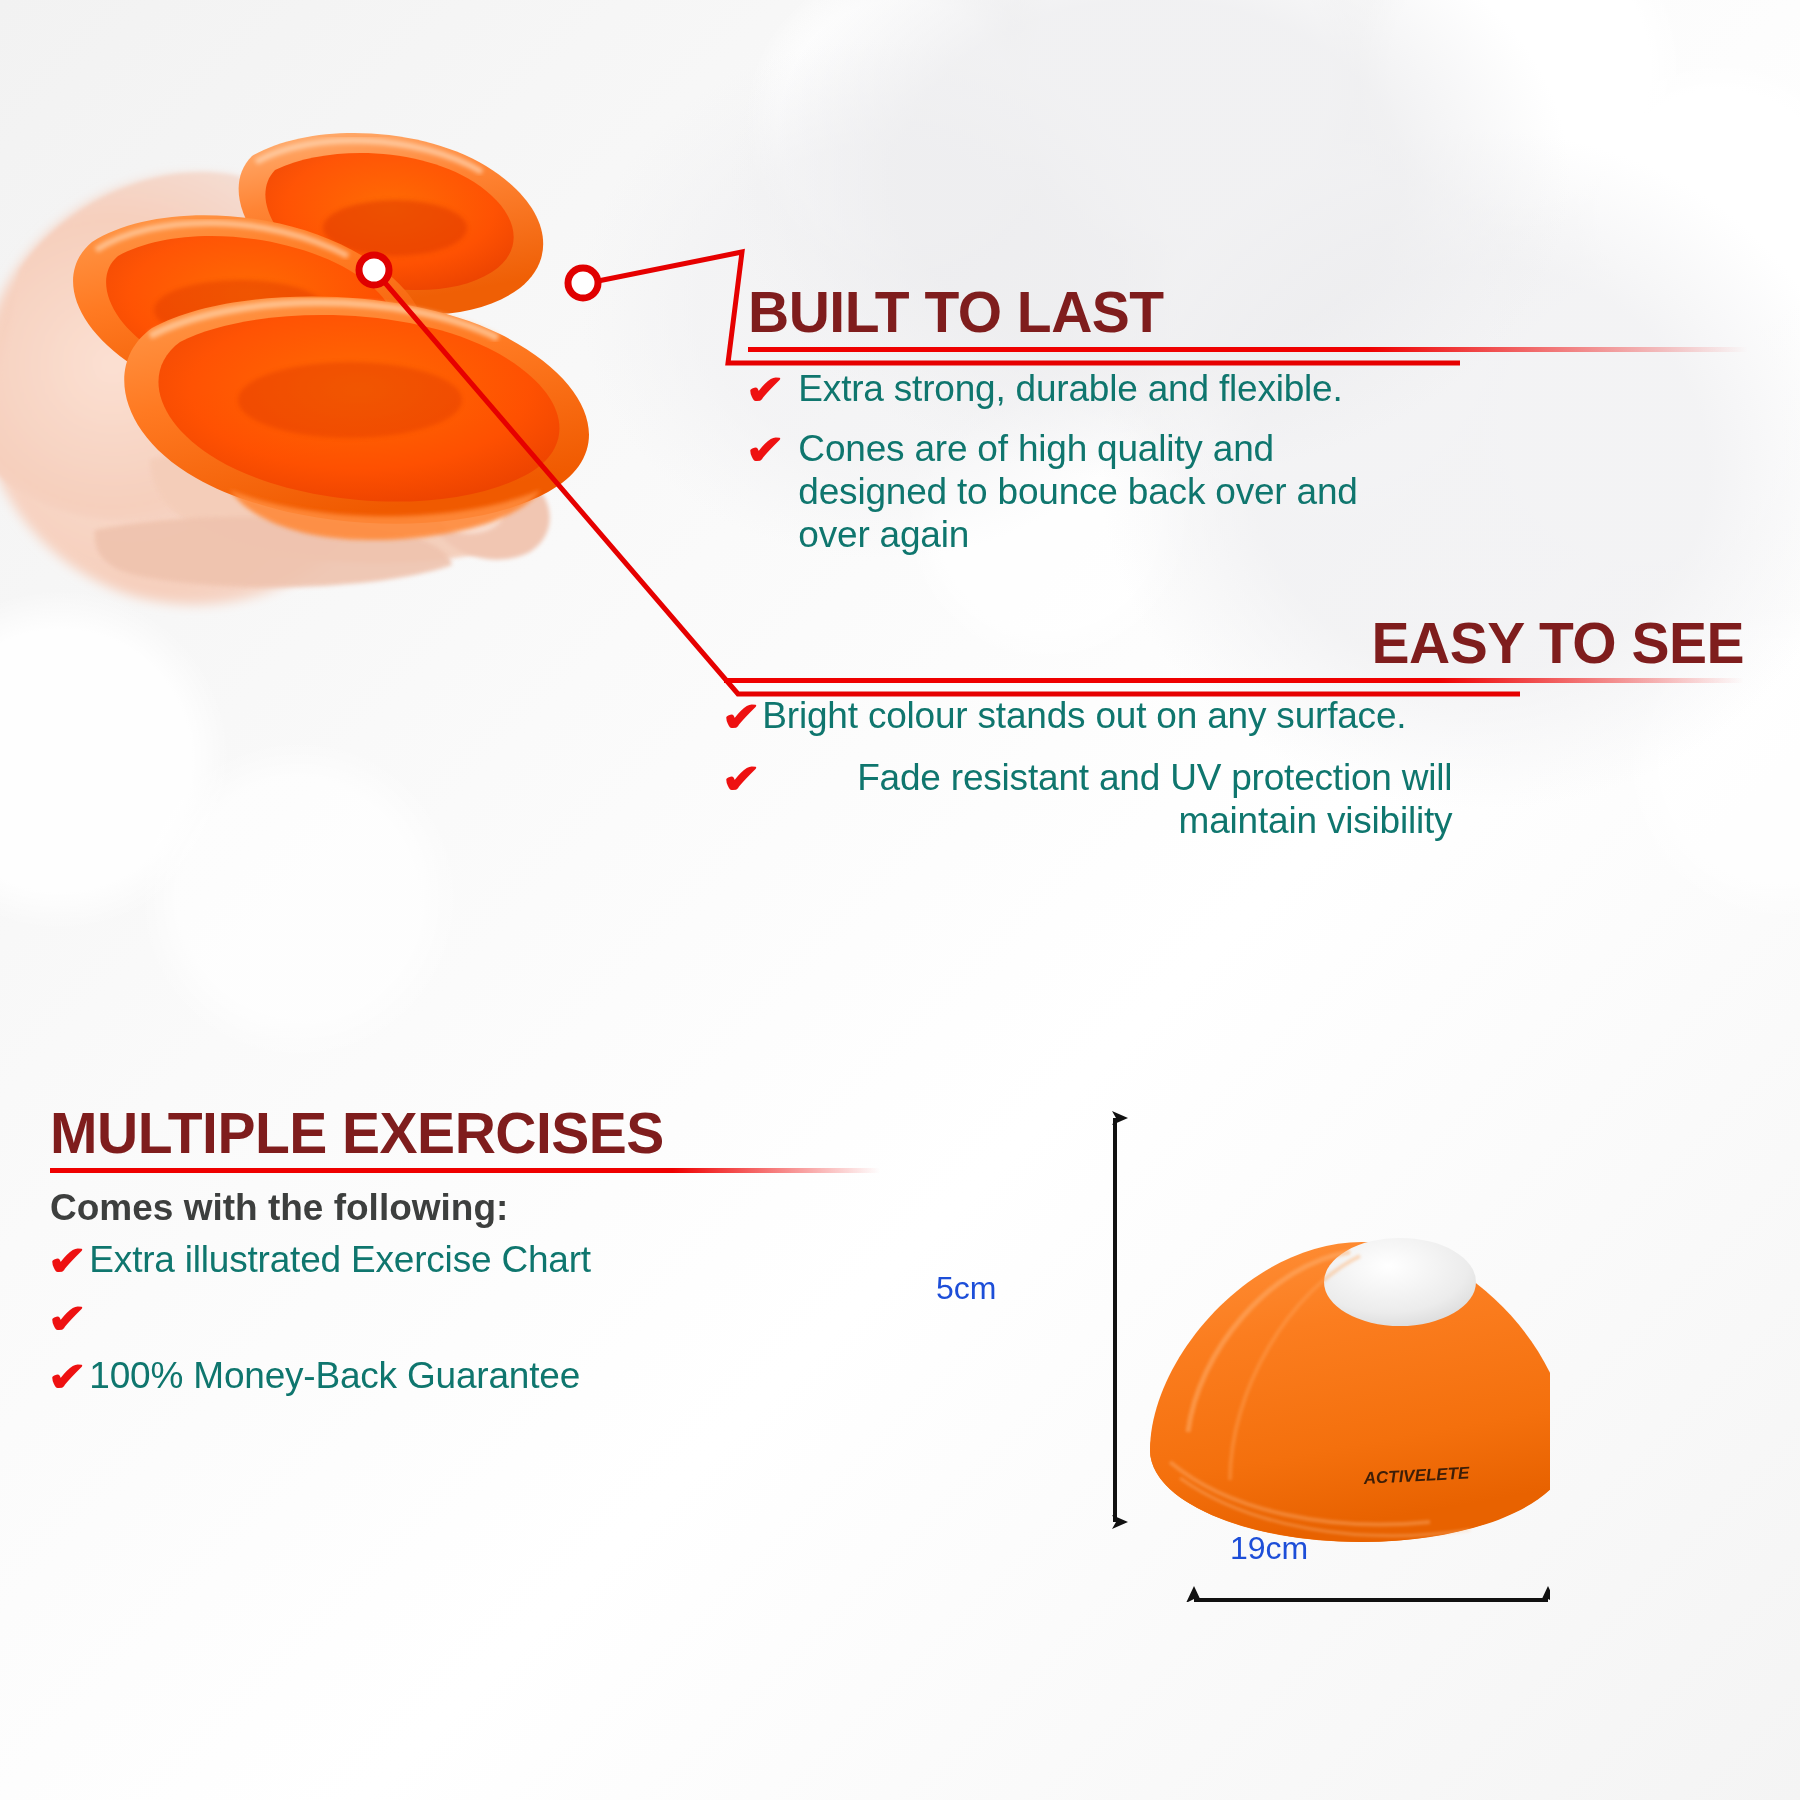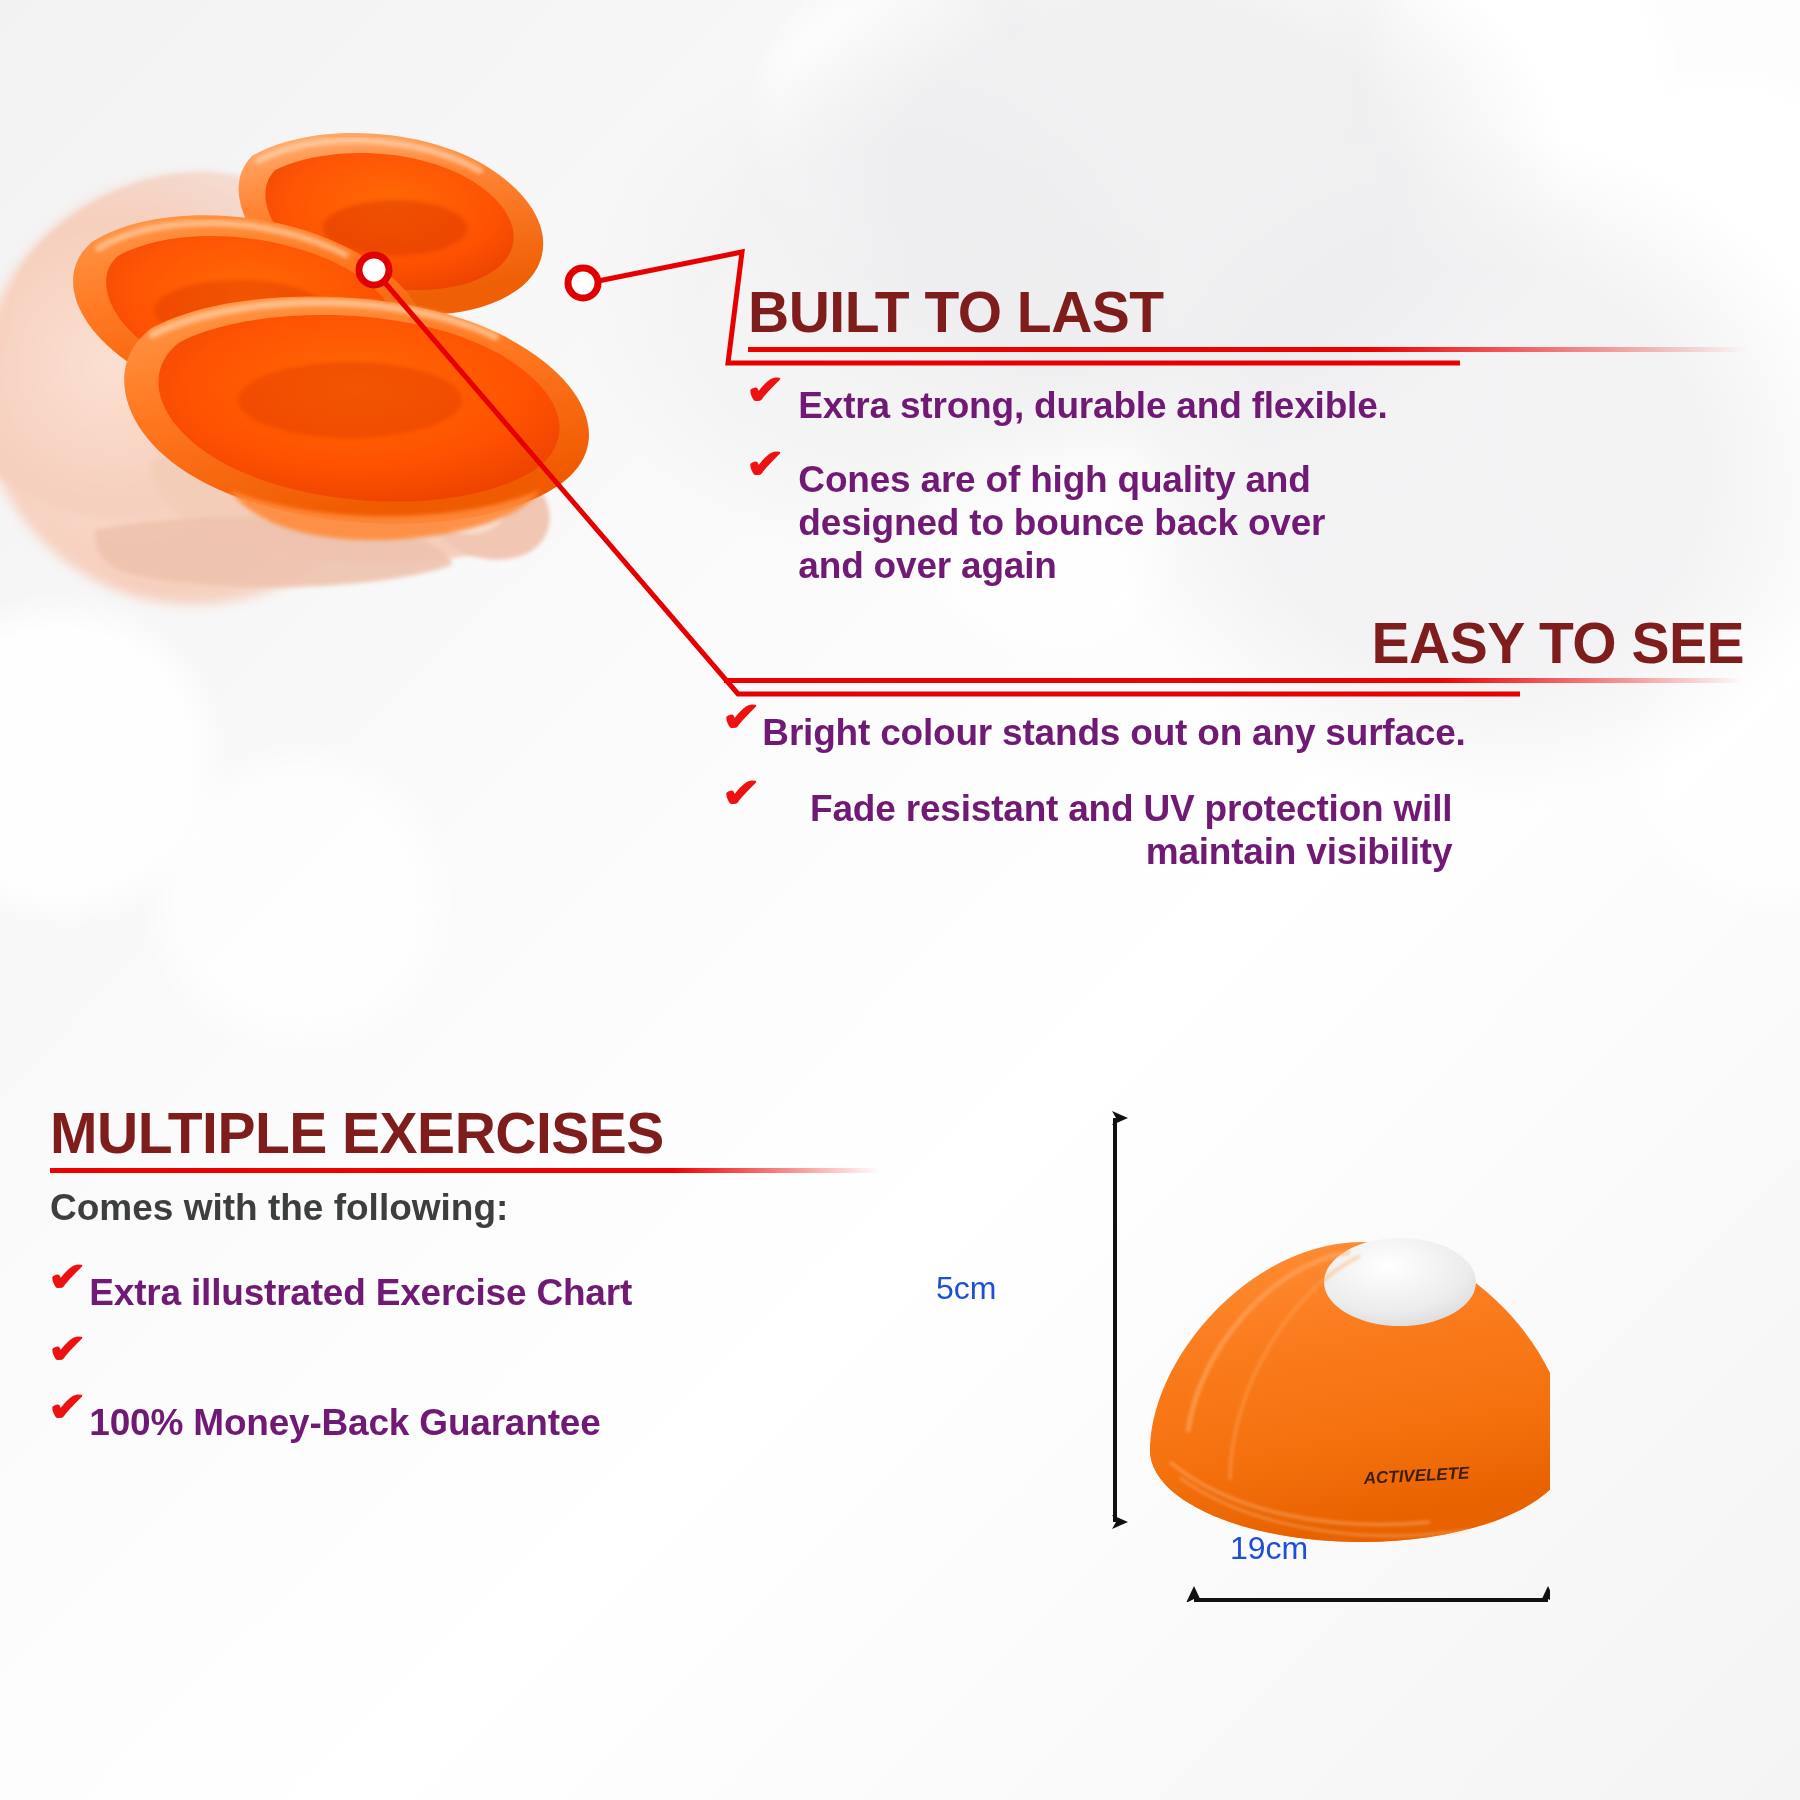"Extra strong, durable and flexible." .btxt { color: #701a75 -> #0f766e; font-weight: bold -> normal; margin-top: 17px -> none }
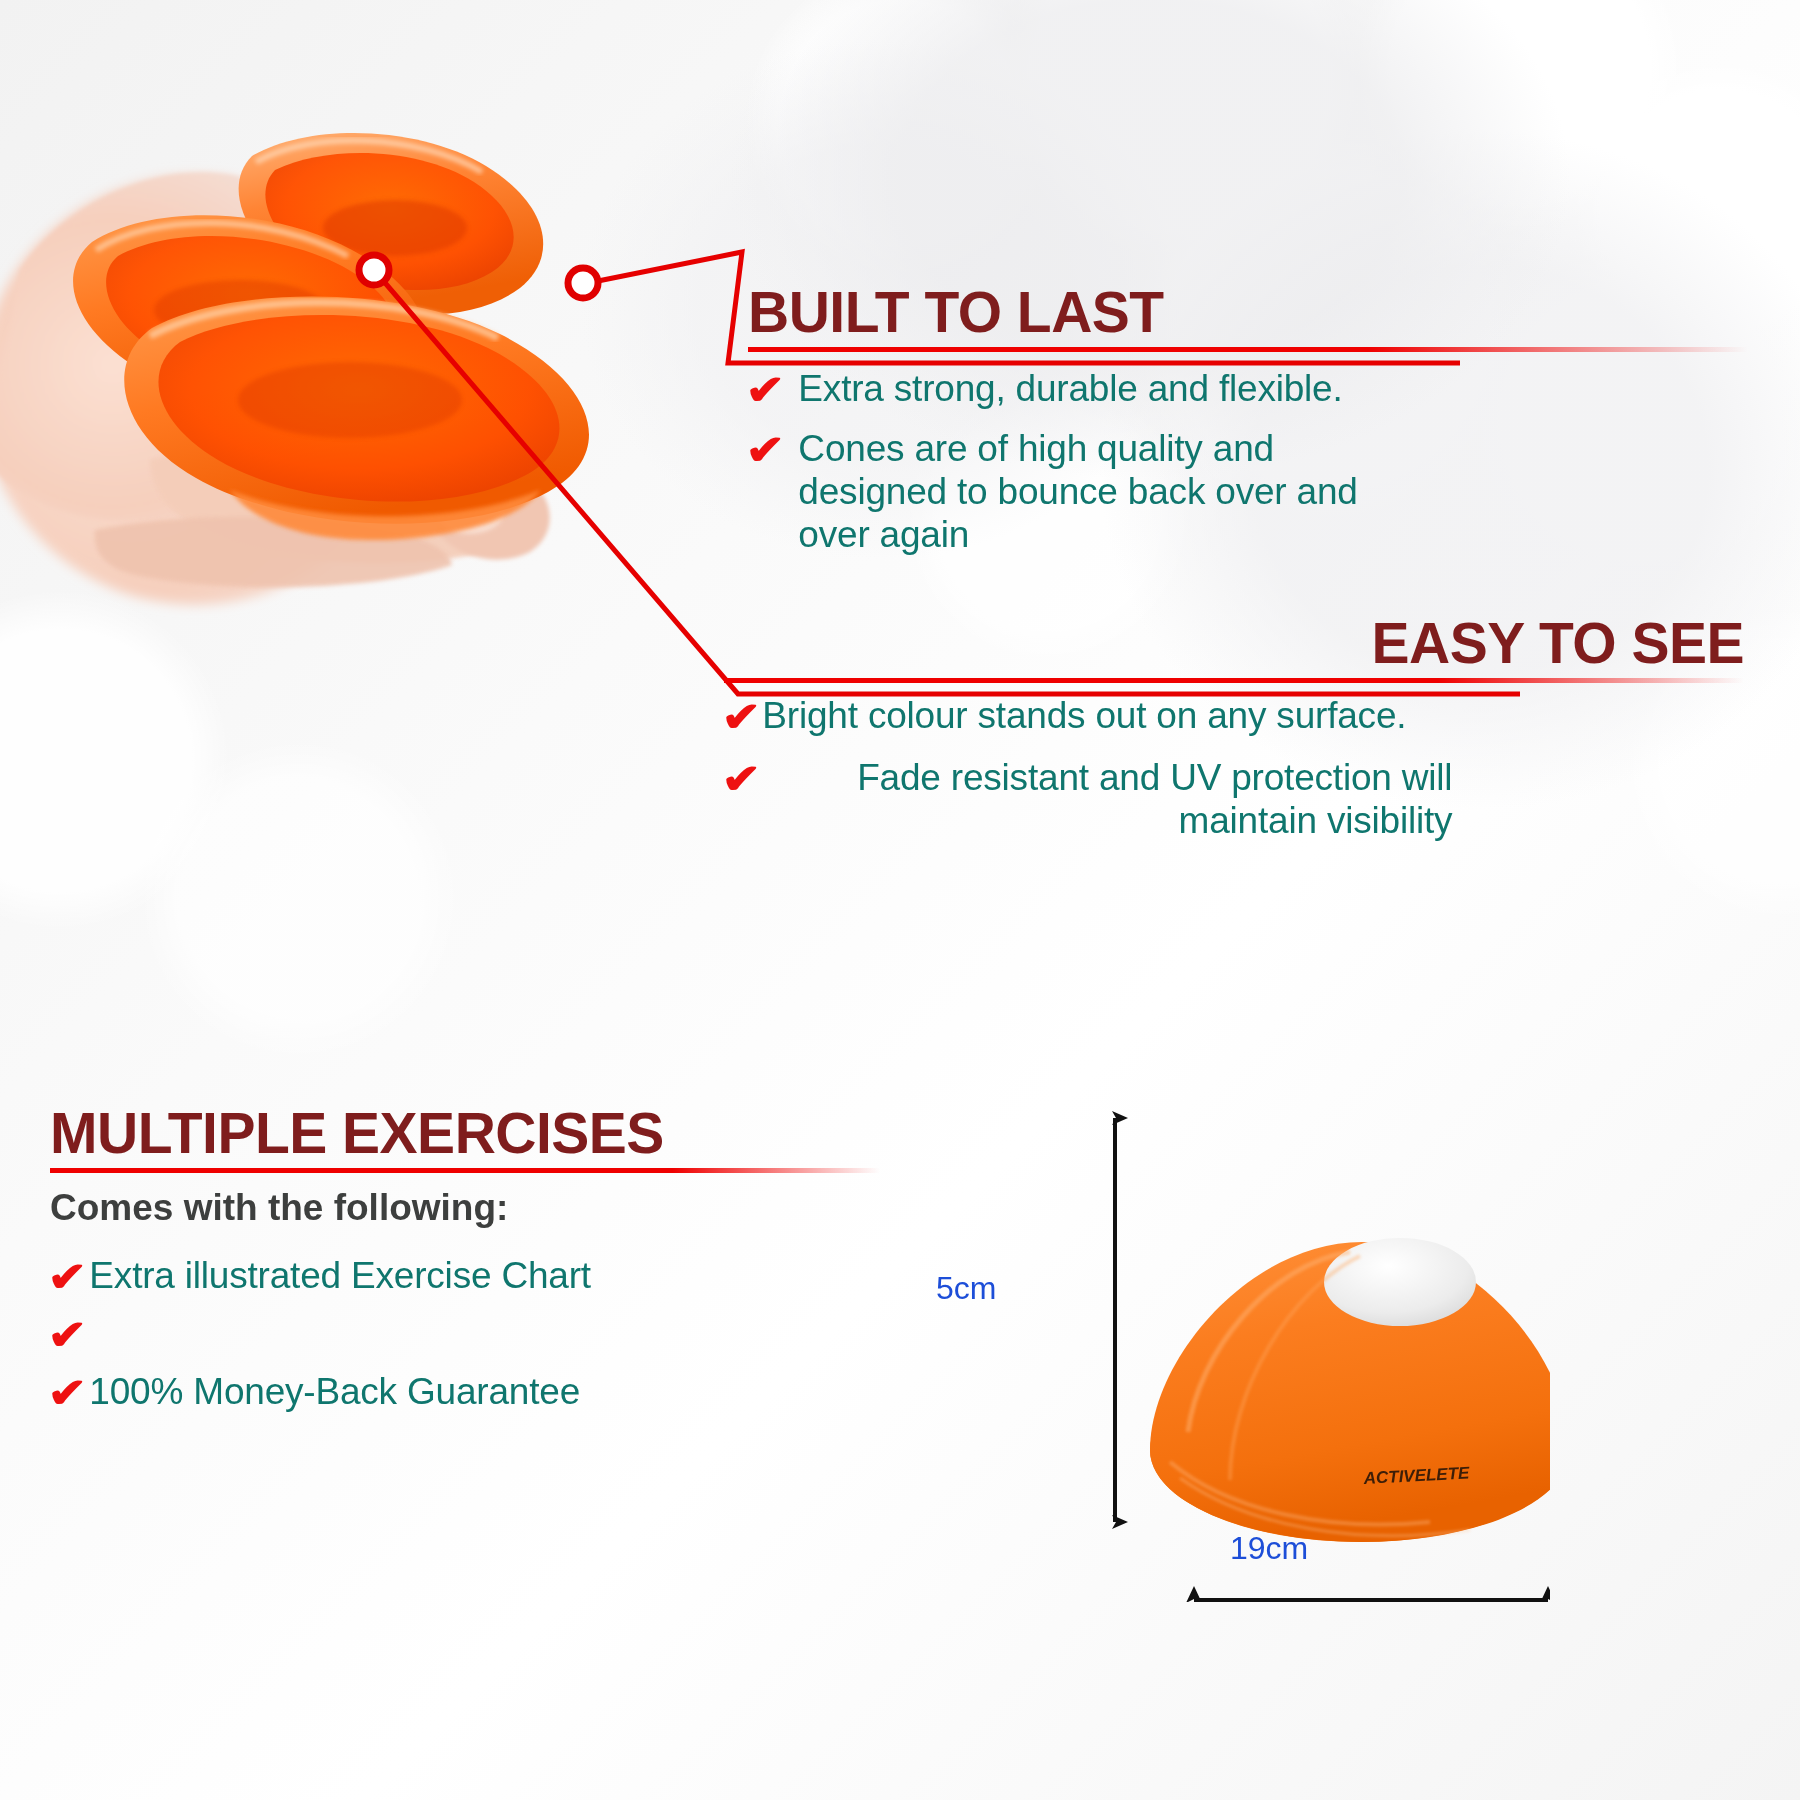"Comes with the following:" .lead-line { margin-bottom: 26px -> 10px }
